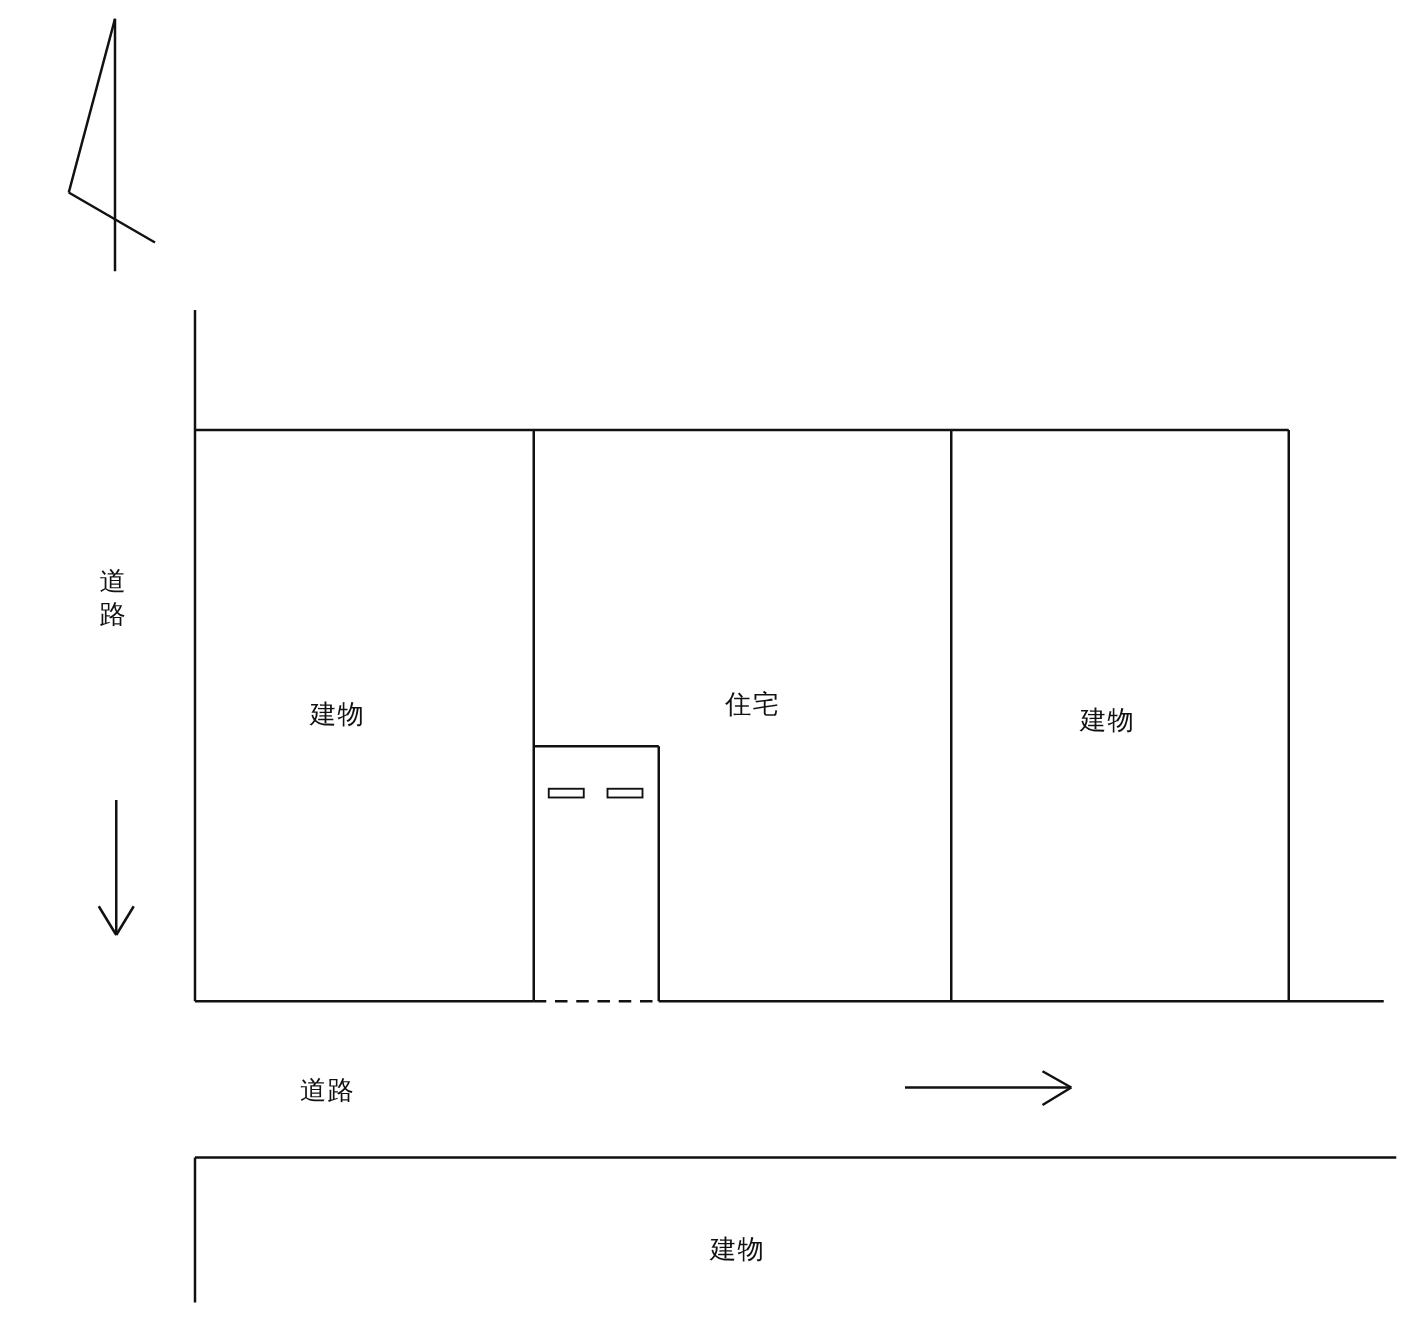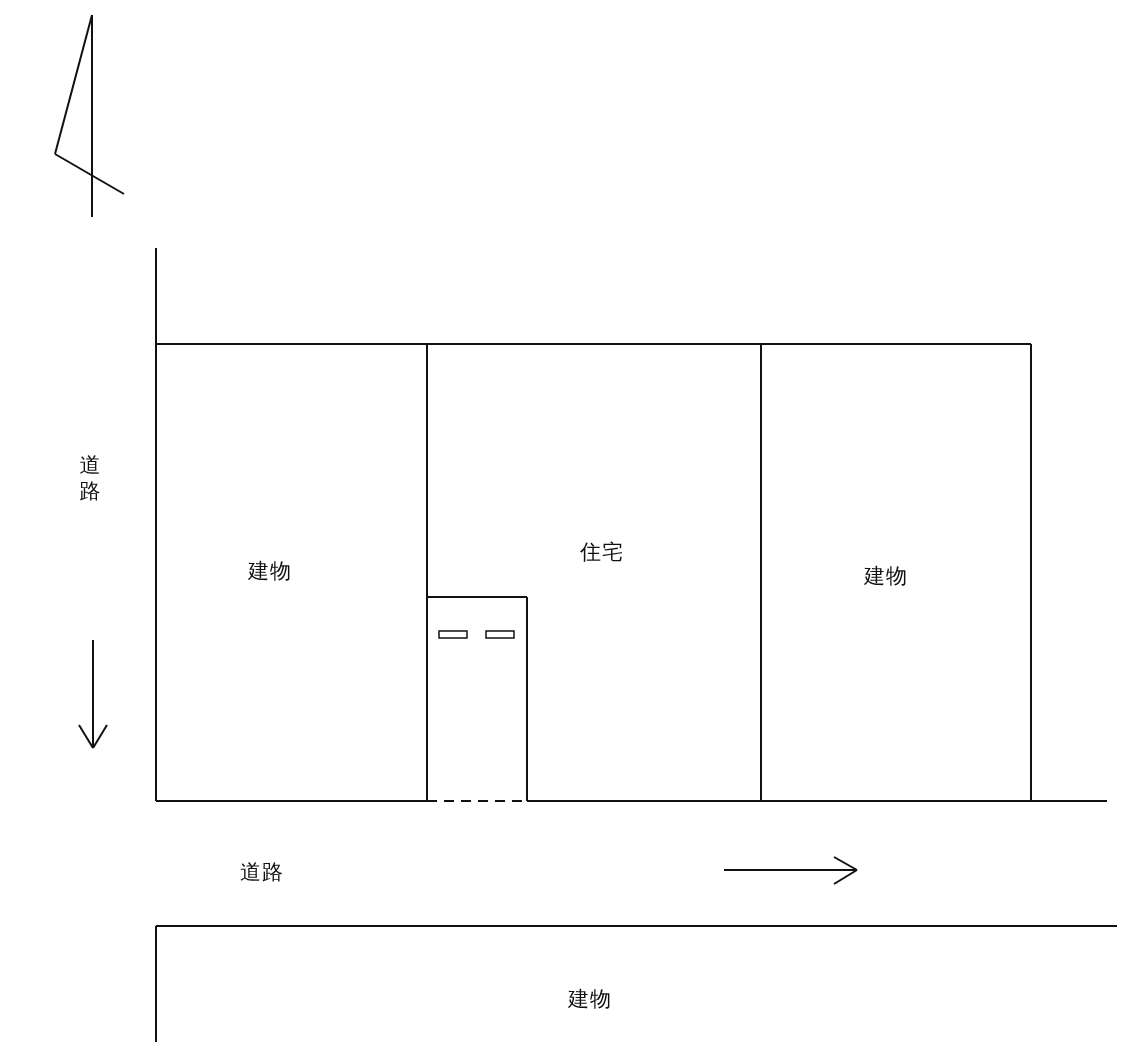"住宅" div.lbl { top: 538px -> 549px }
